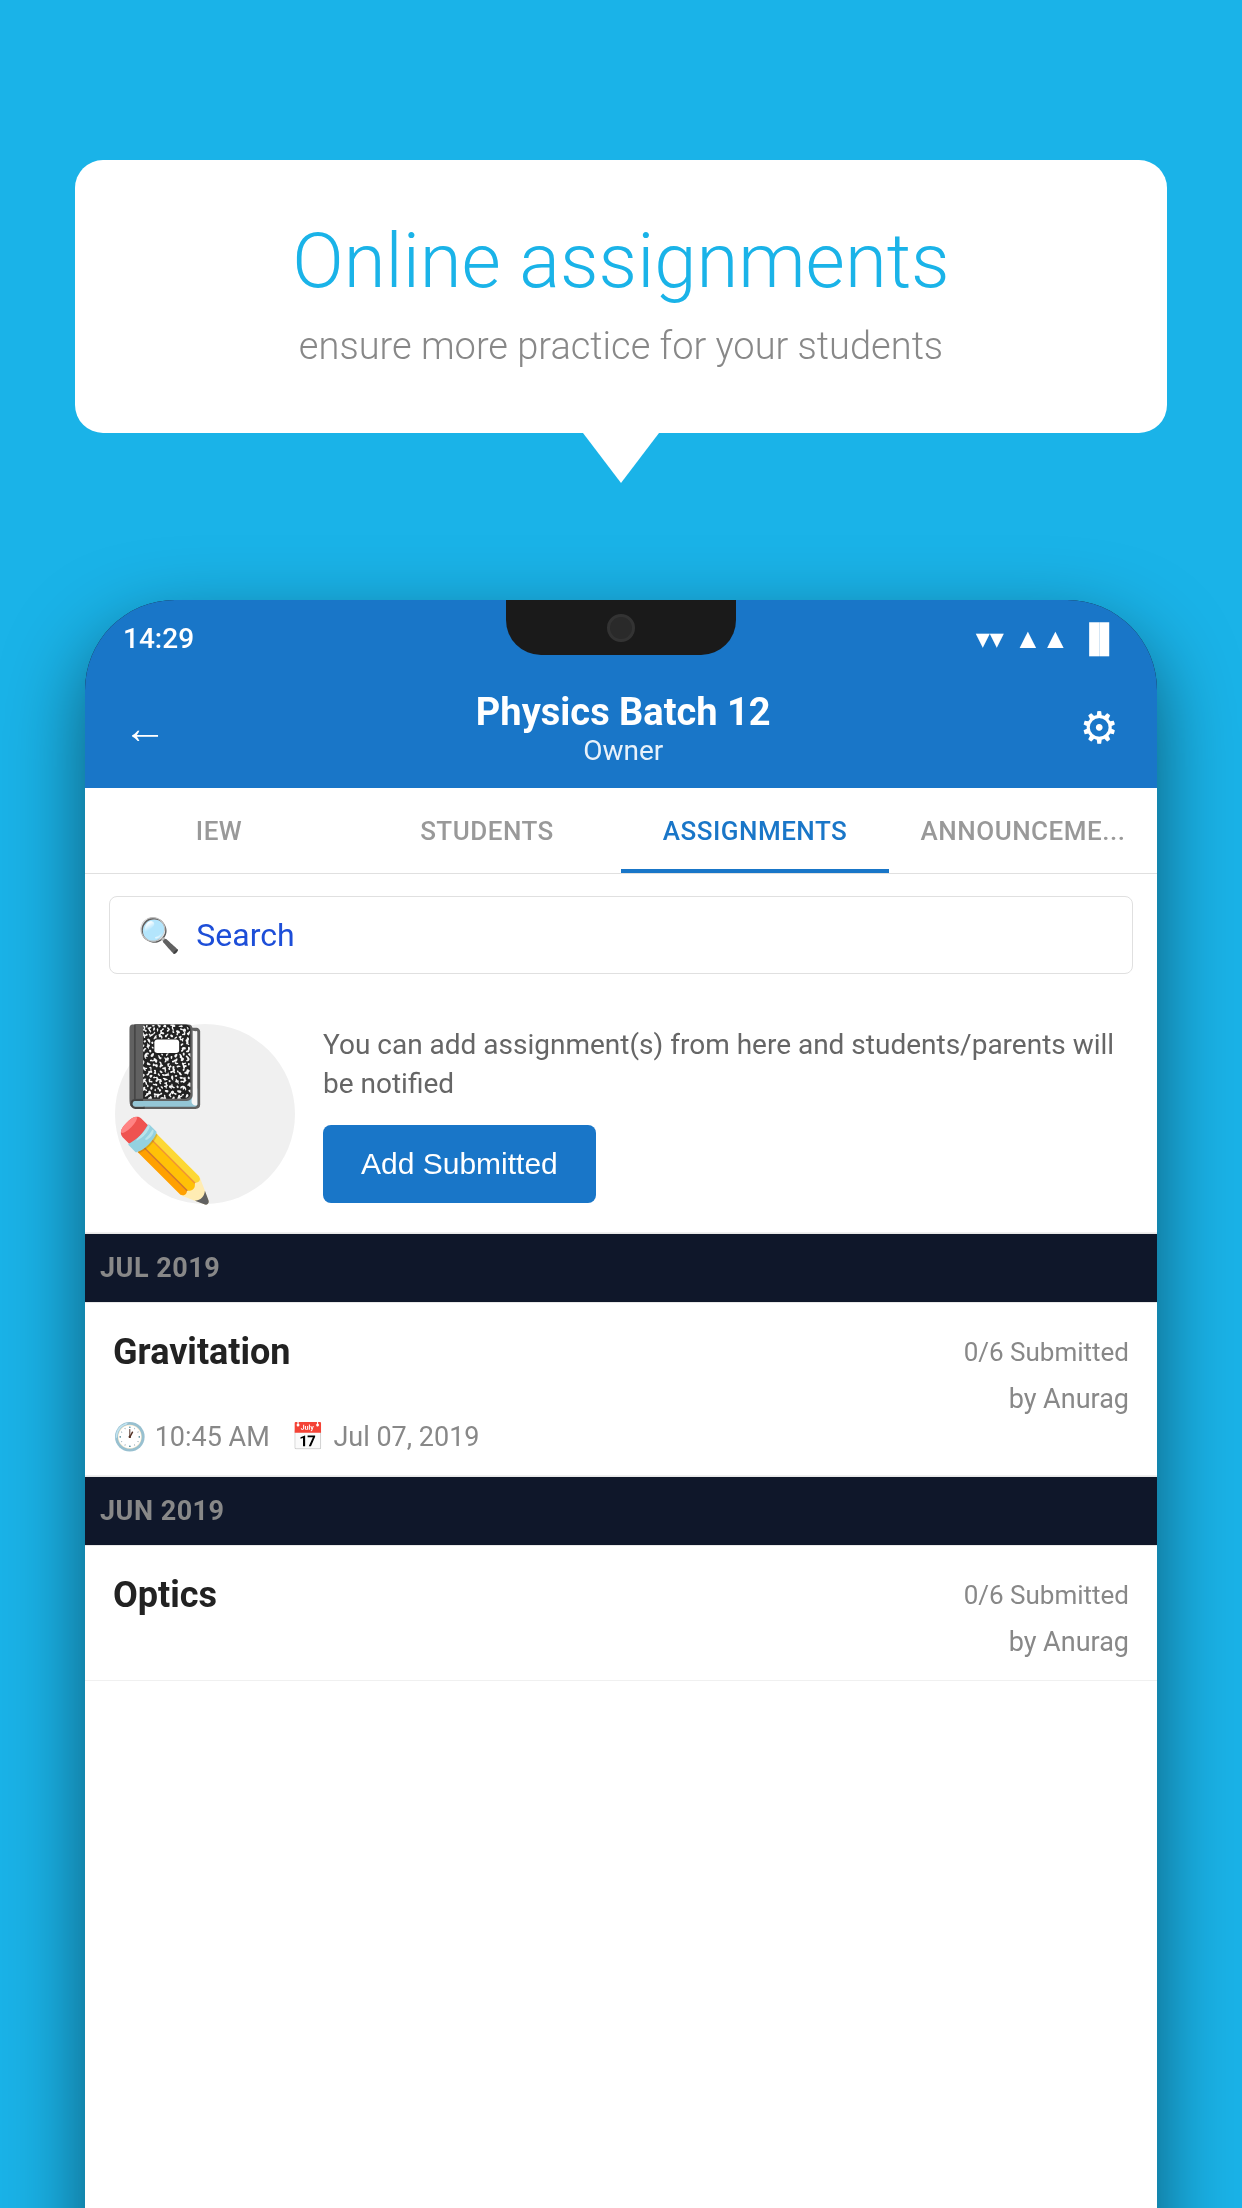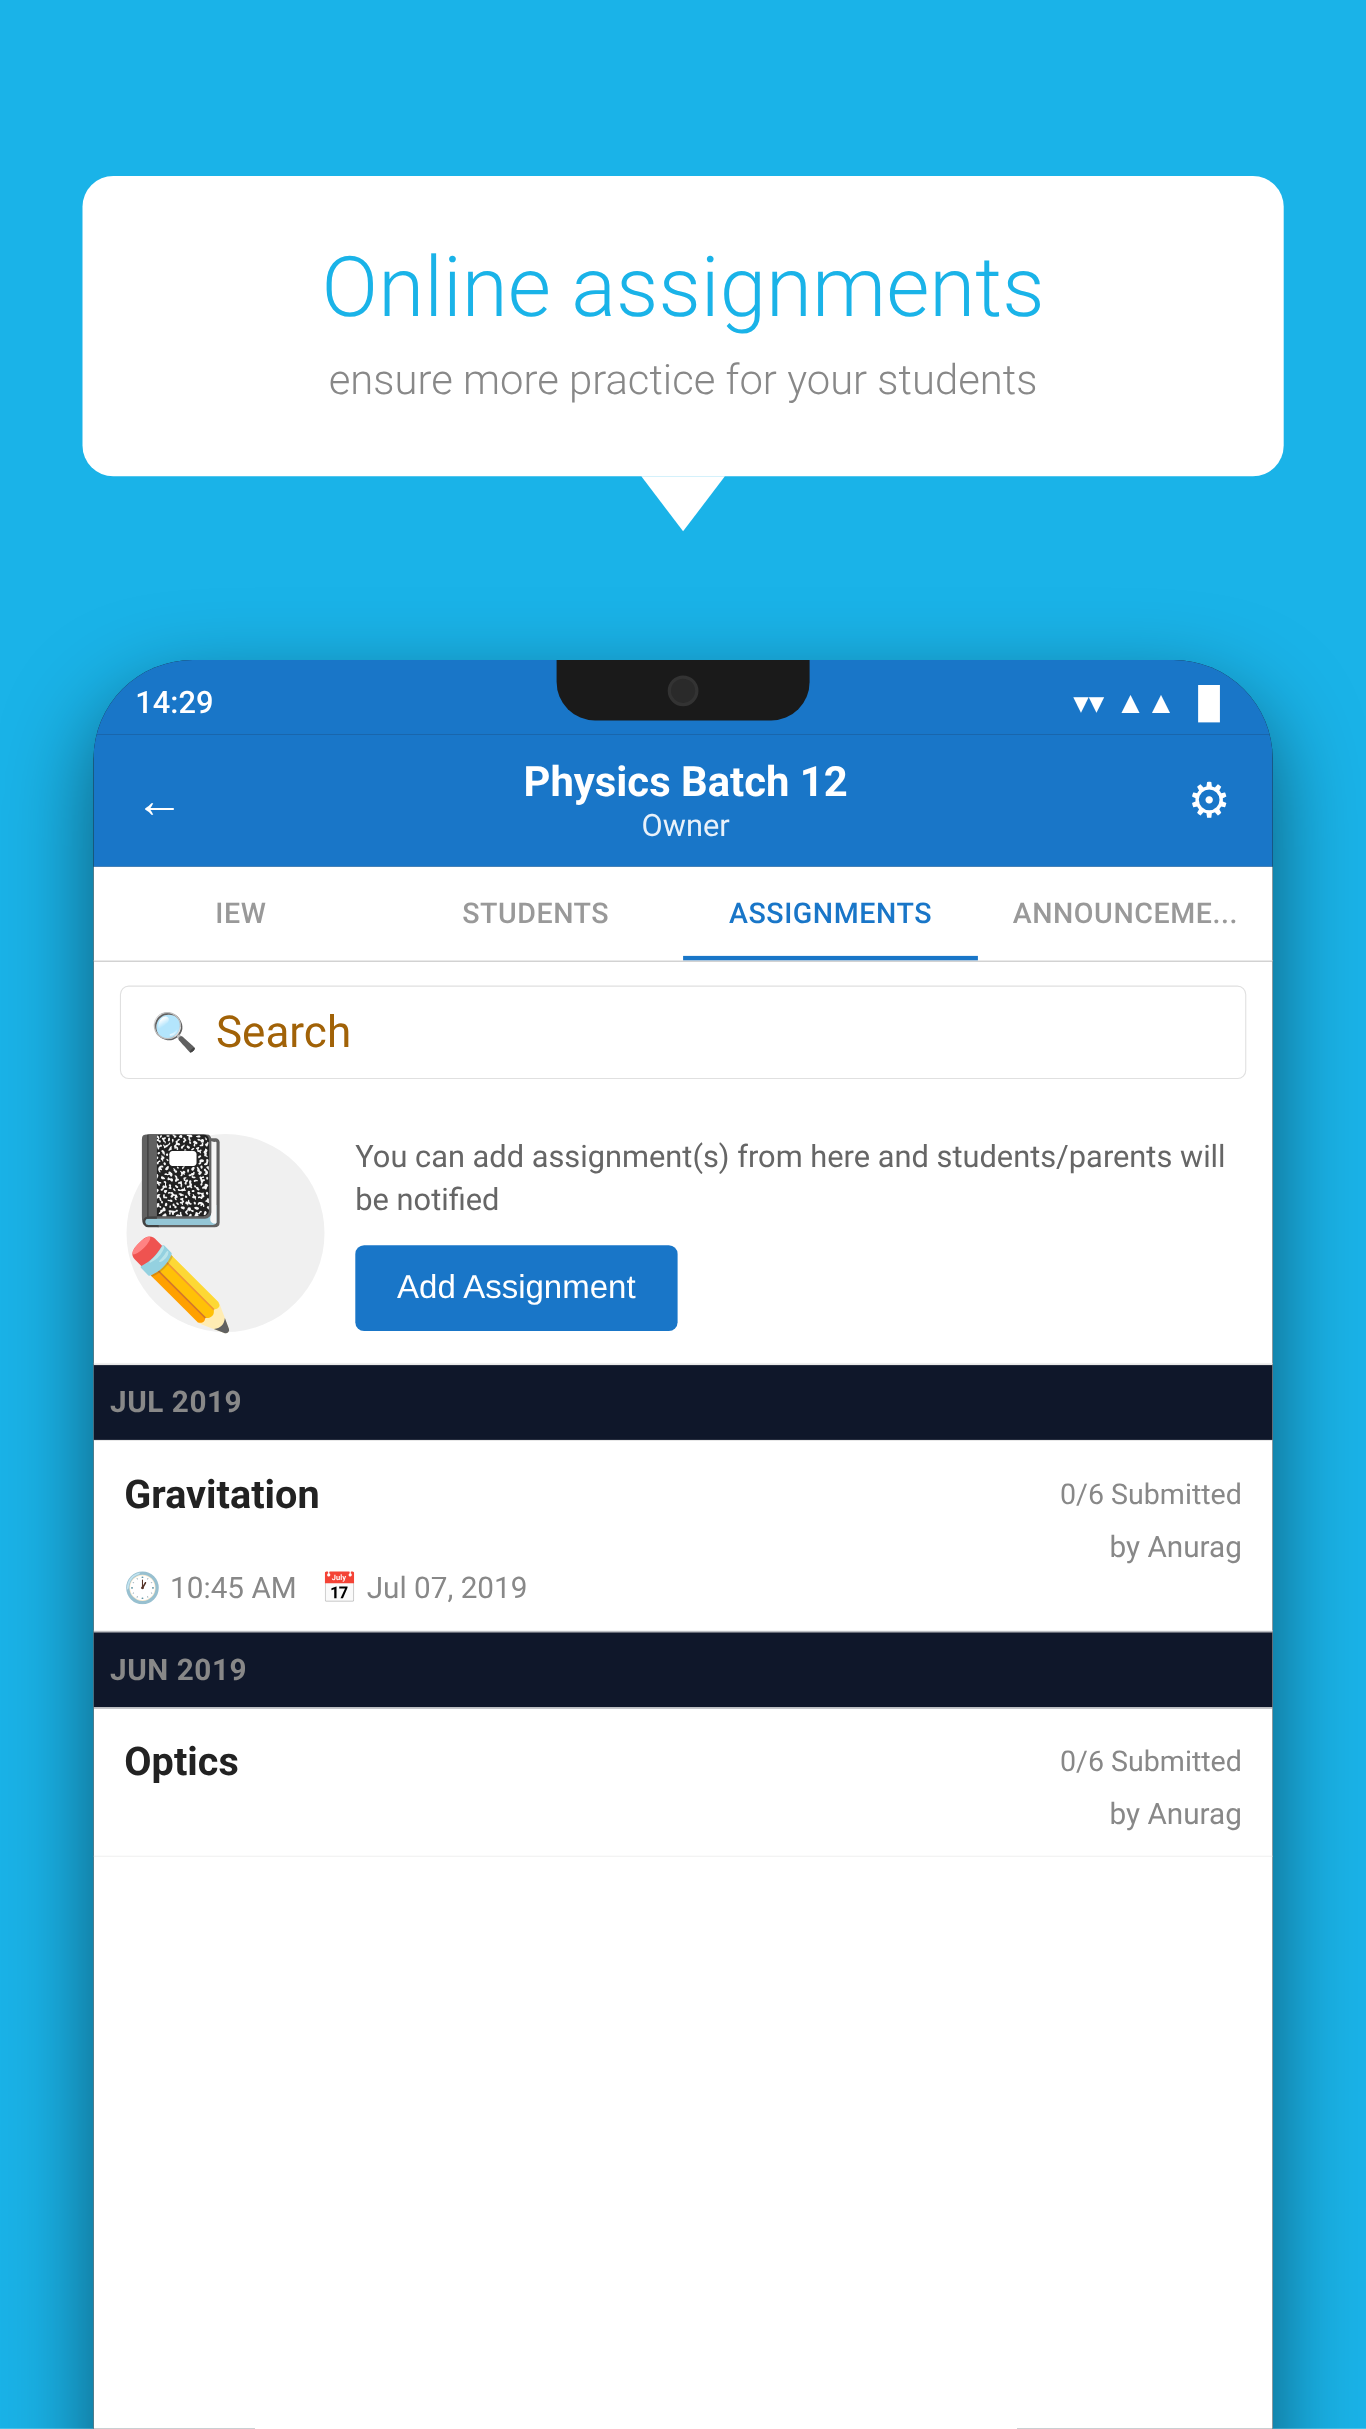"Search" .search-placeholder-text { color: #a16207 -> #1d4ed8; font-size: 40px -> 32px }
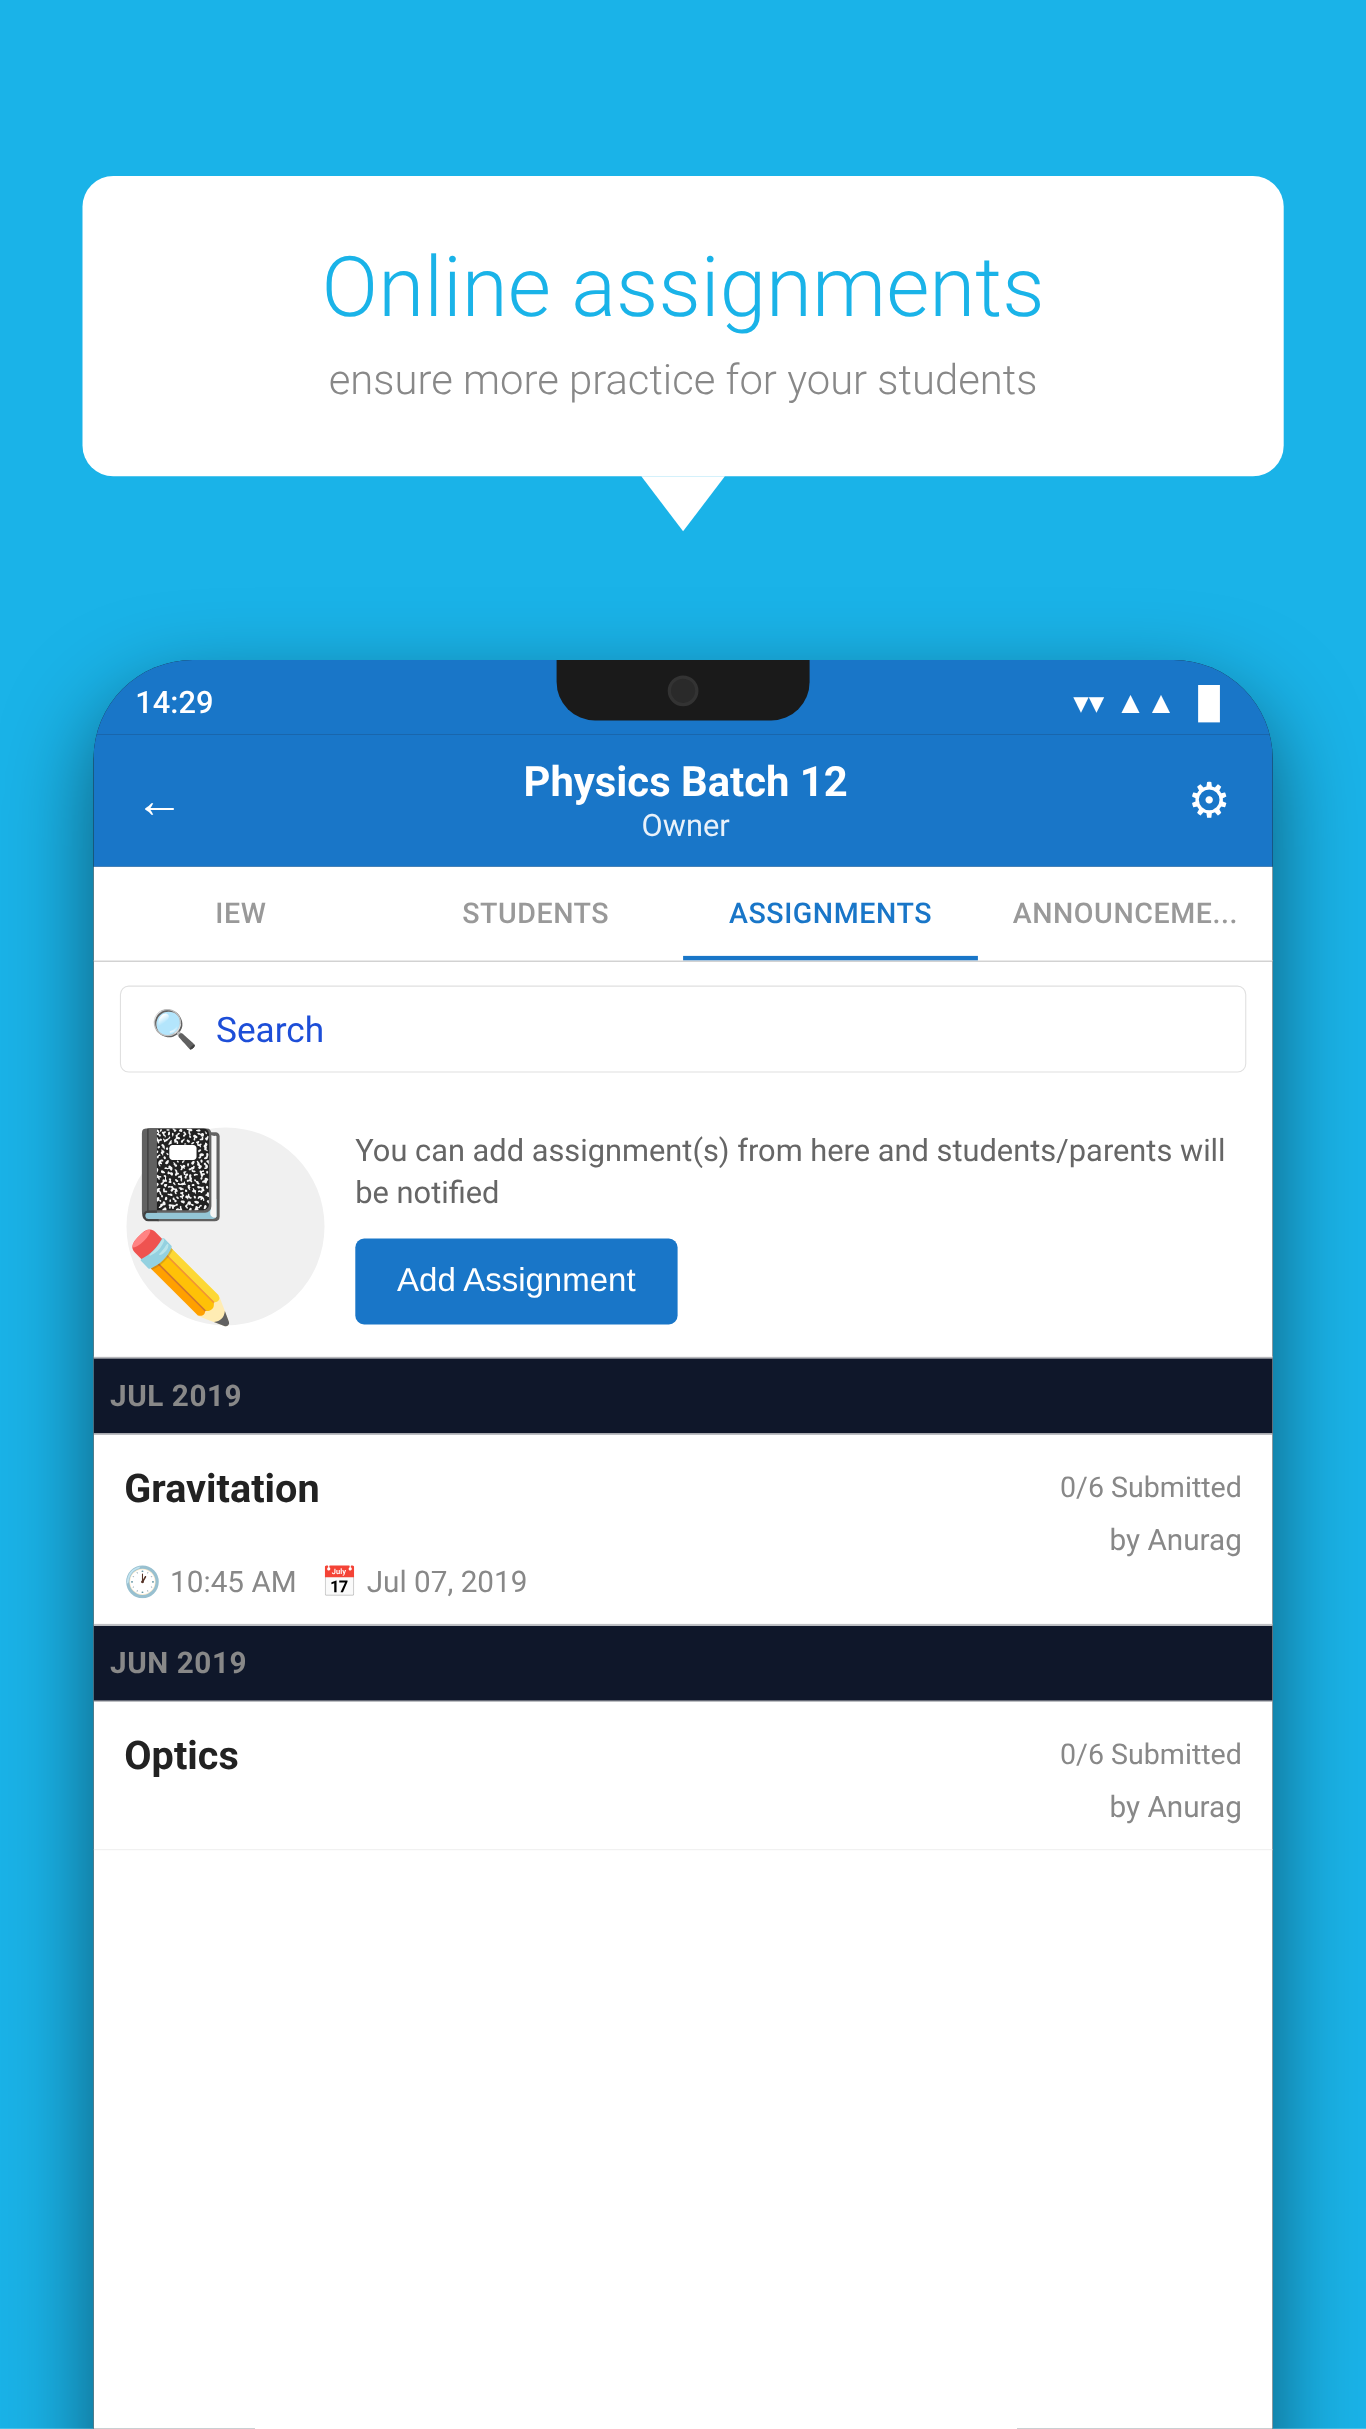"Add Assignment" button.add-assignment-btn { text: Assignment -> Submitted }
